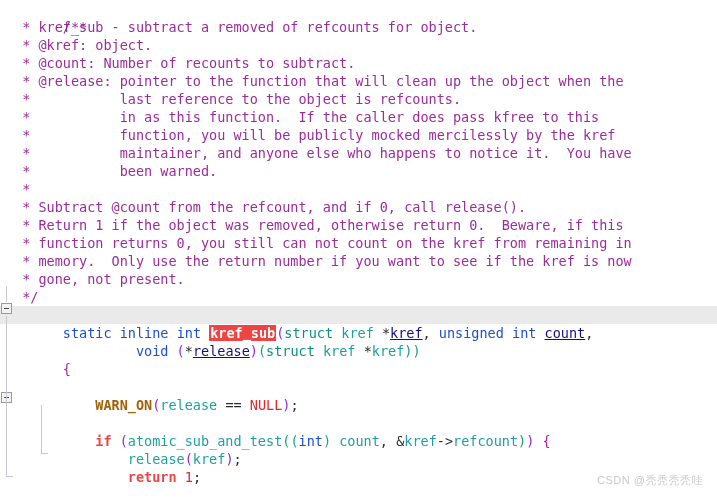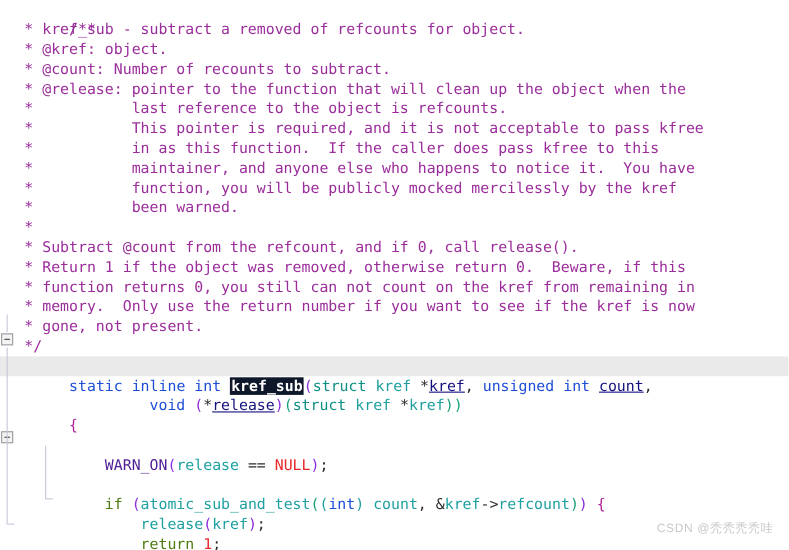"* This pointer is required," div.line { html: <div><span> * This pointer is required, and it is not acceptable to pass kfree</span></div> -> none }
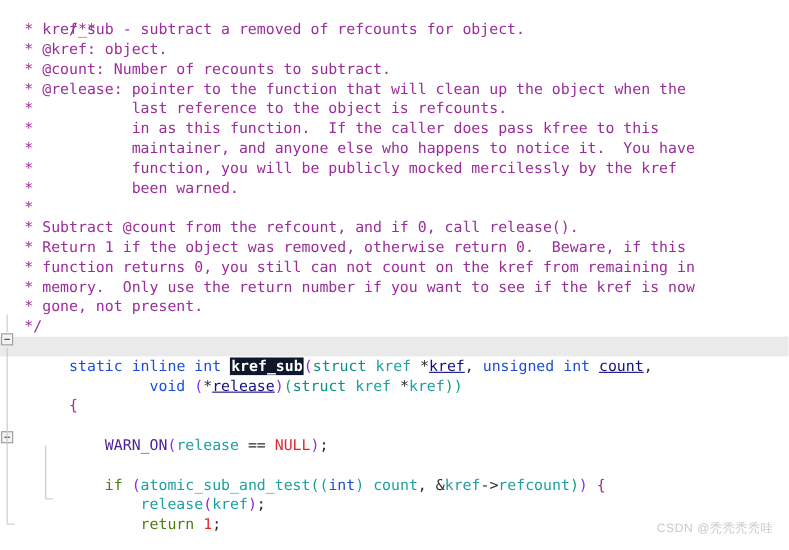"* maintainer, and anyone else" div.line { order: before "* function, you will be" -> after "* function, you will be" }
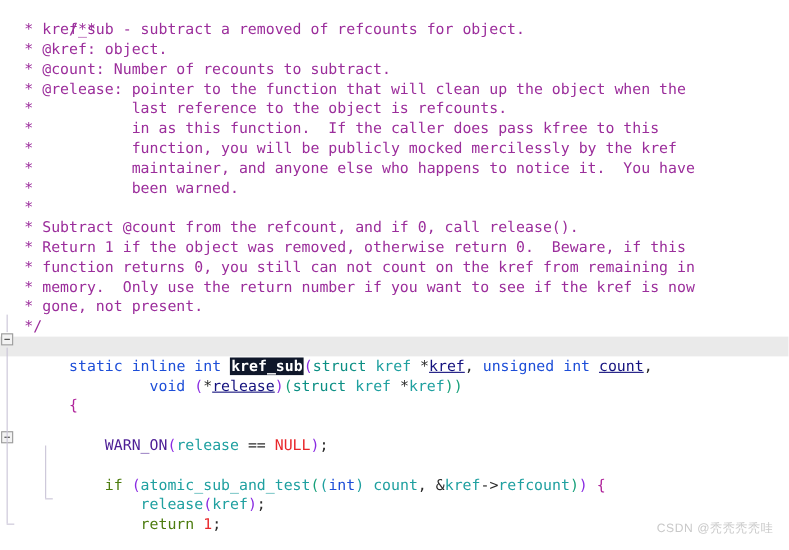"kref_sub" .sel { background: #0f172a -> #ef4444 }
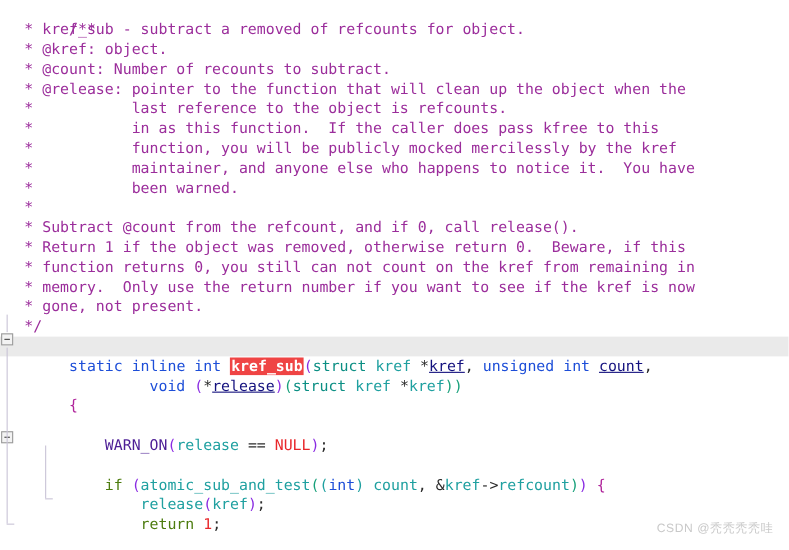"WARN_ON" .fn { color: #4c1d95 -> #a16207; font-weight: normal -> bold }
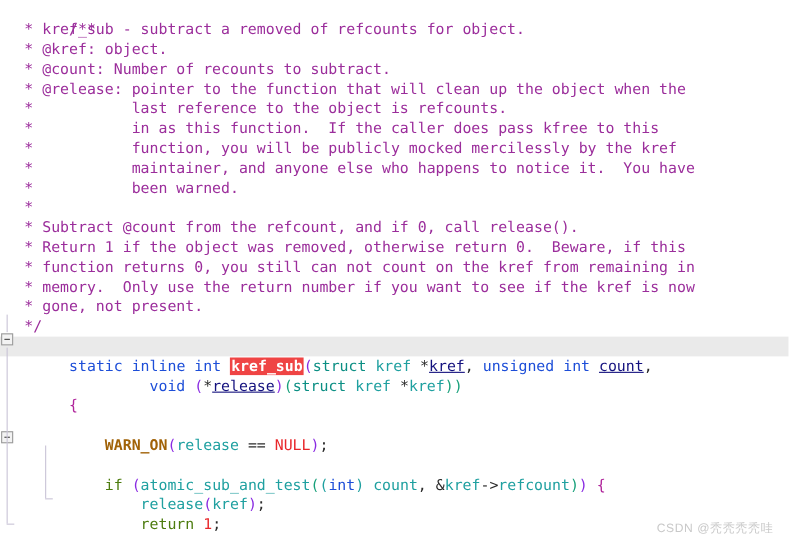"if" .ctrl { color: #4d7c0f -> #ef4444; font-weight: normal -> bold }
